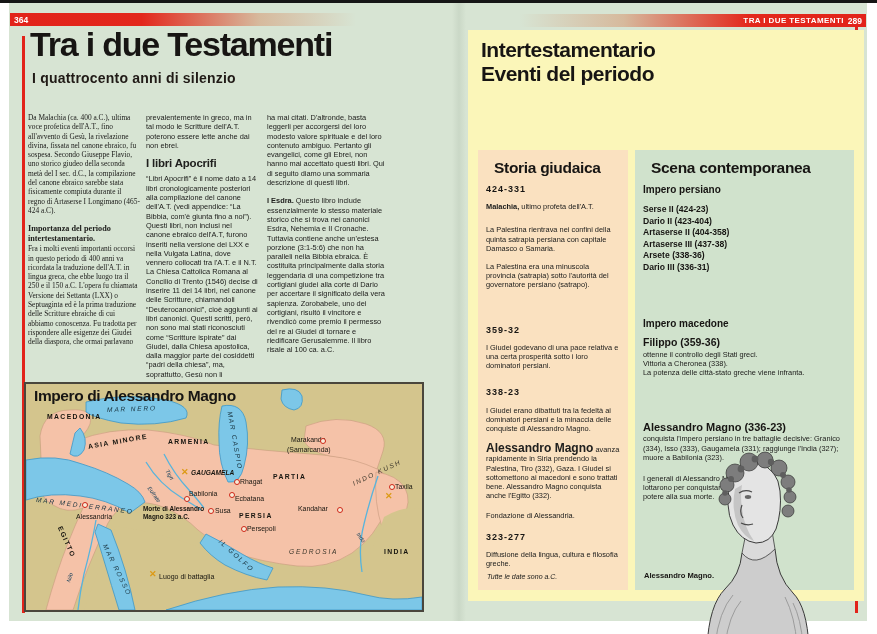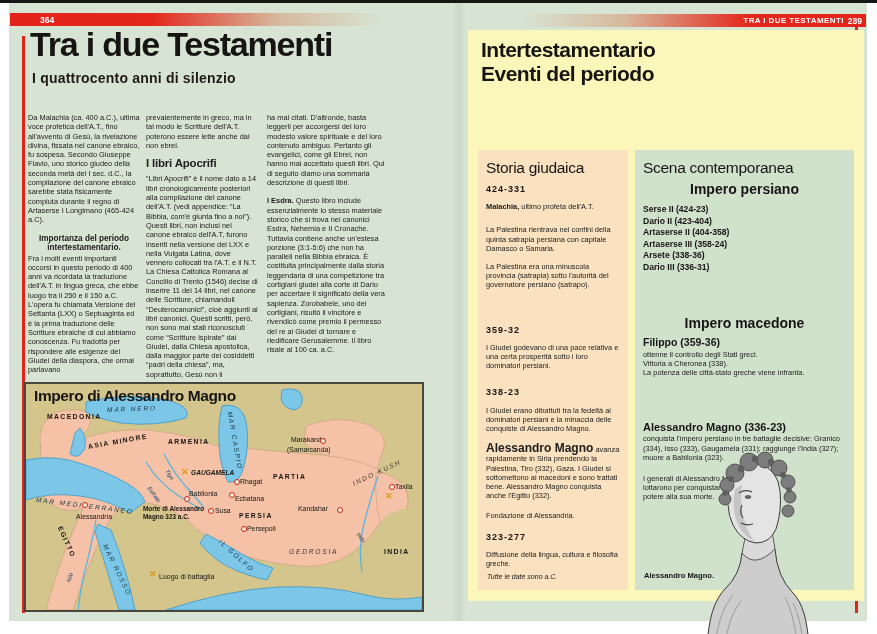"364" #bar-left { padding-left: 26px -> none }
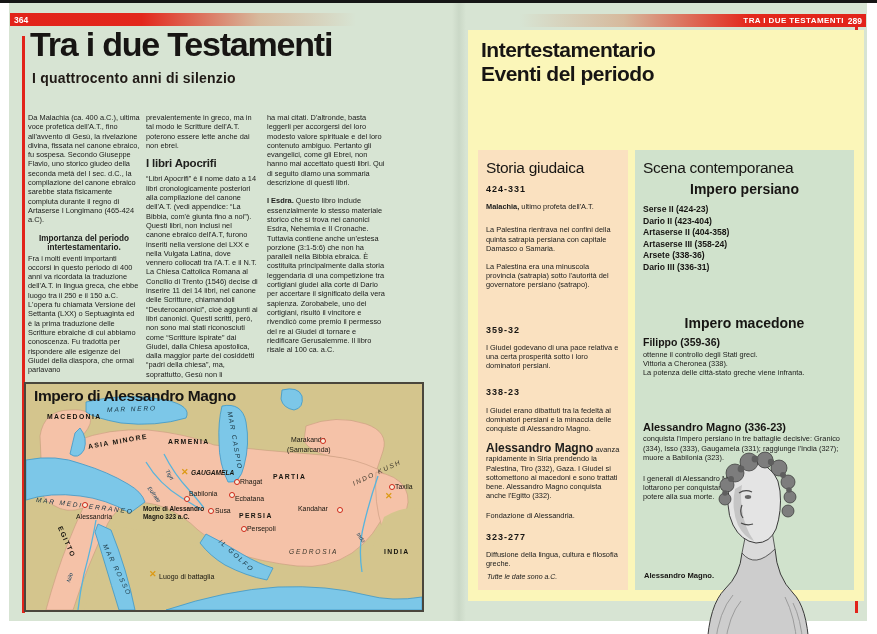"Da Malachia (ca. 400 a.C.)," #col1 { font-family: none -> Liberation Serif, serif }
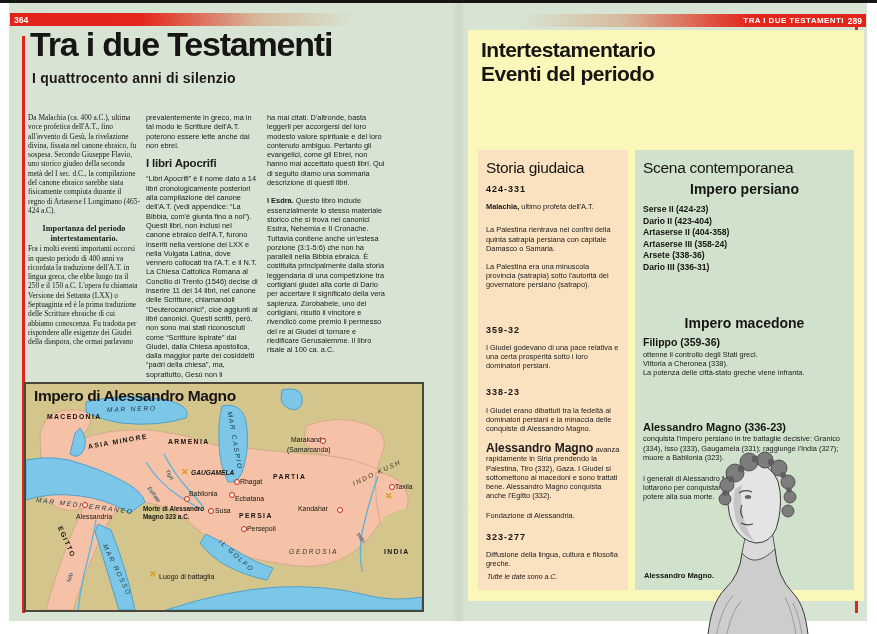"Storia giudaica" .panel h2 { font-weight: 400 -> 700; margin: 0 0 8px 0 -> 0 0 8px 8px }
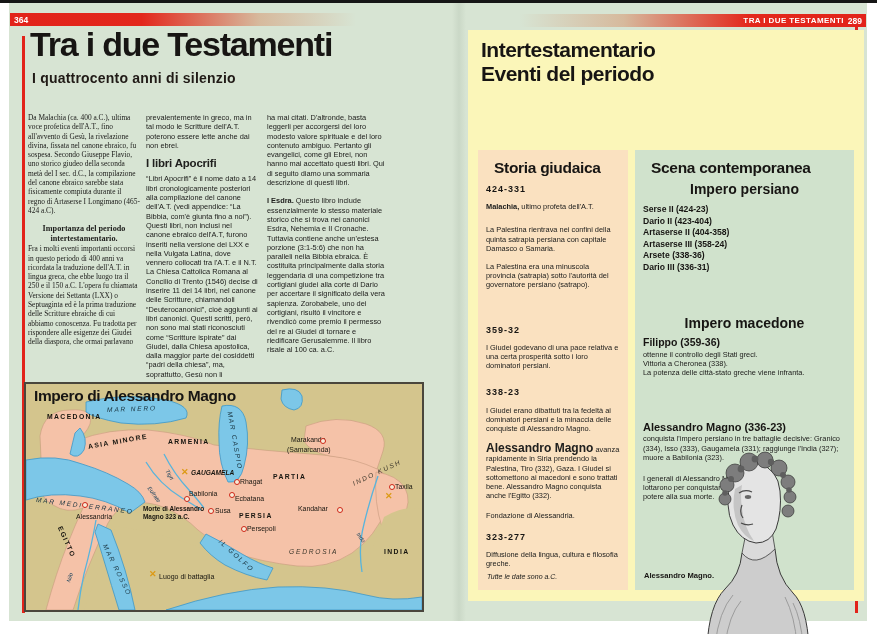"Impero persiano" .subhead { font-size: 14px -> 10px; text-align: center -> none }
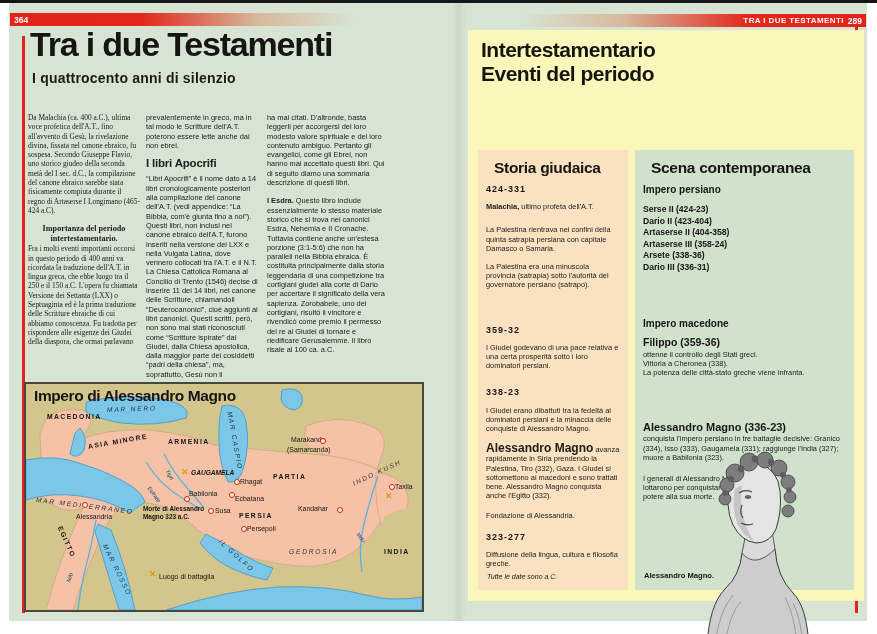"Importanza del periodo" .colhead-sm { text-align: center -> none }
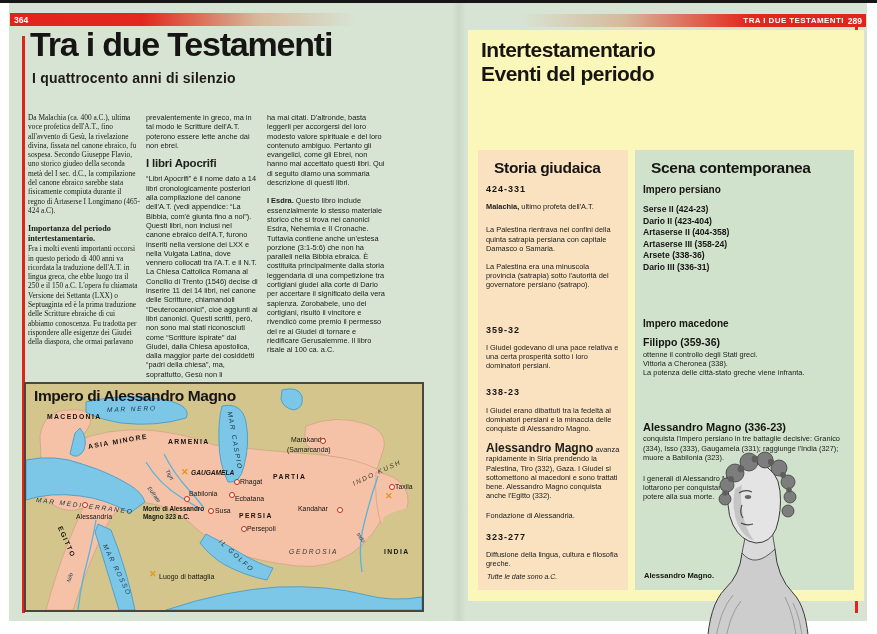"Artaserse III (358-24)" div { text: 358-24 -> 437-38 }
